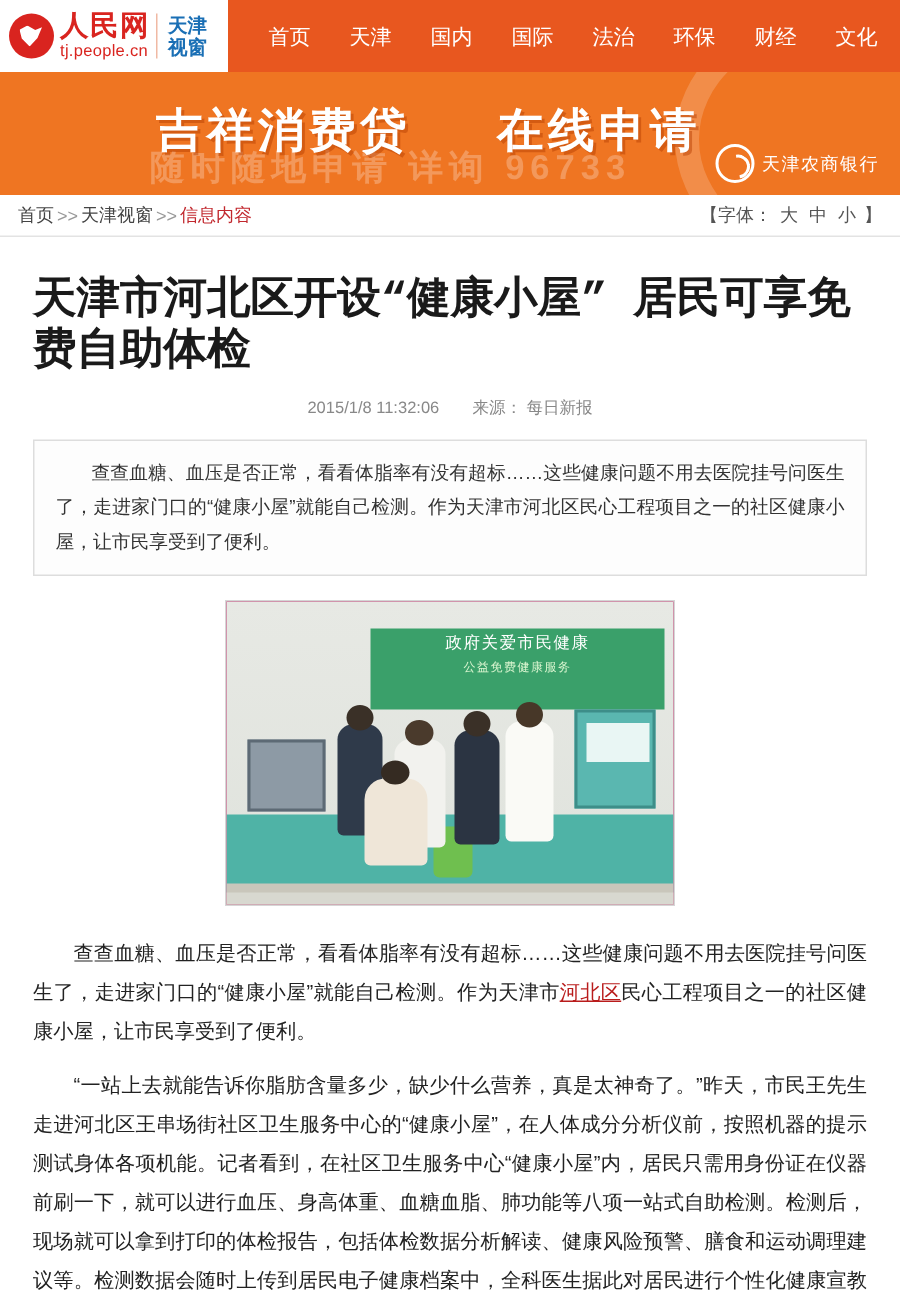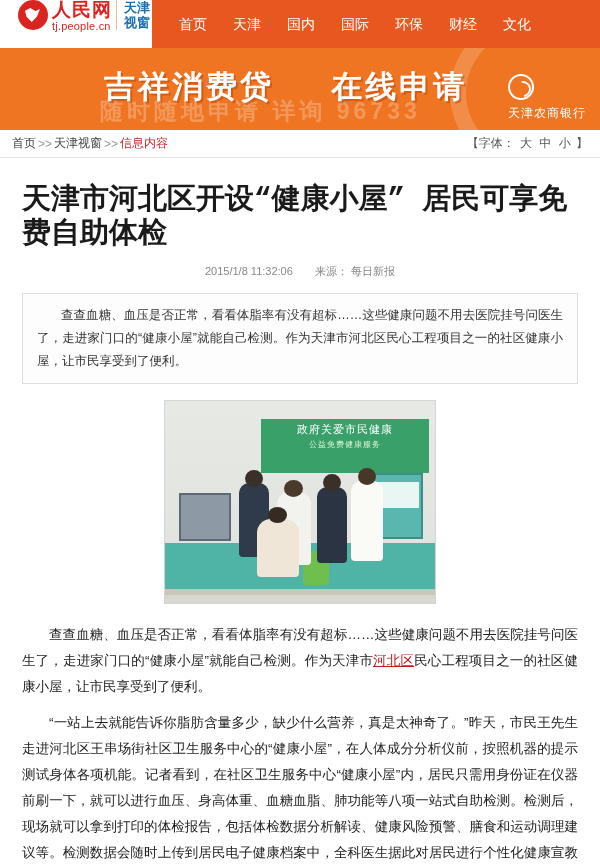"人民网" .logo-block { align-items: flex-start -> center; padding-left: 18px -> 6px }
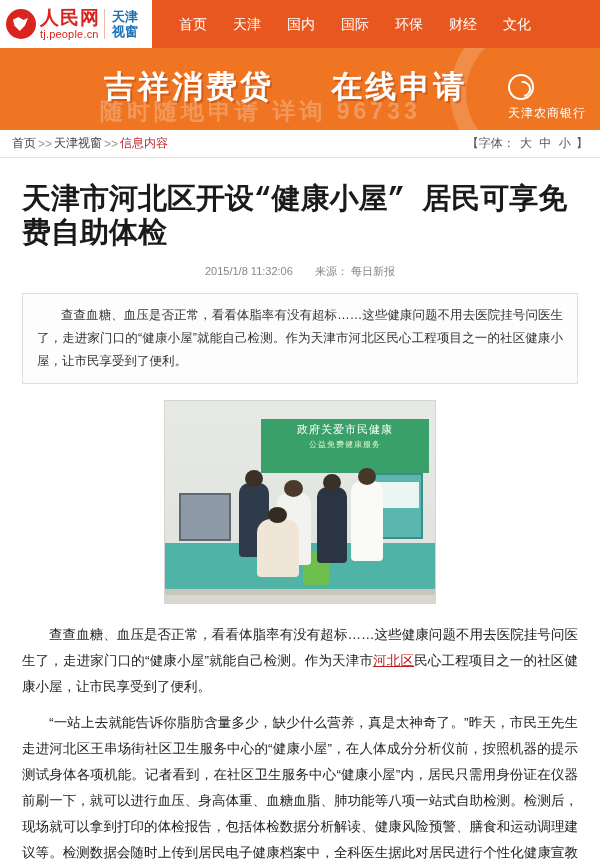"法治" span.nav-item { html: none -> <span>法治</span> }
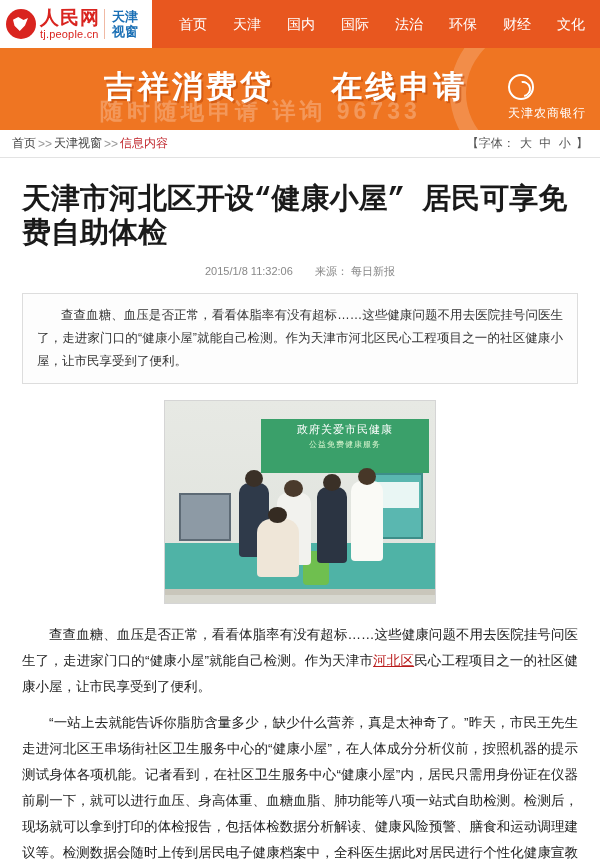"天津农商银行" .banner-bank { align-items: none -> center; flex-direction: column -> none }
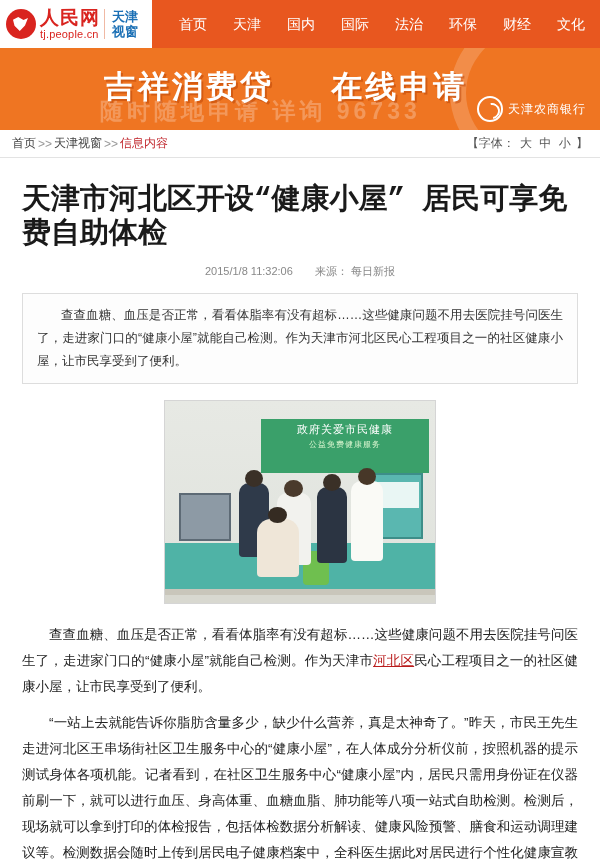"政府关爱市民健康" .photo { width: 272px -> 300px }
